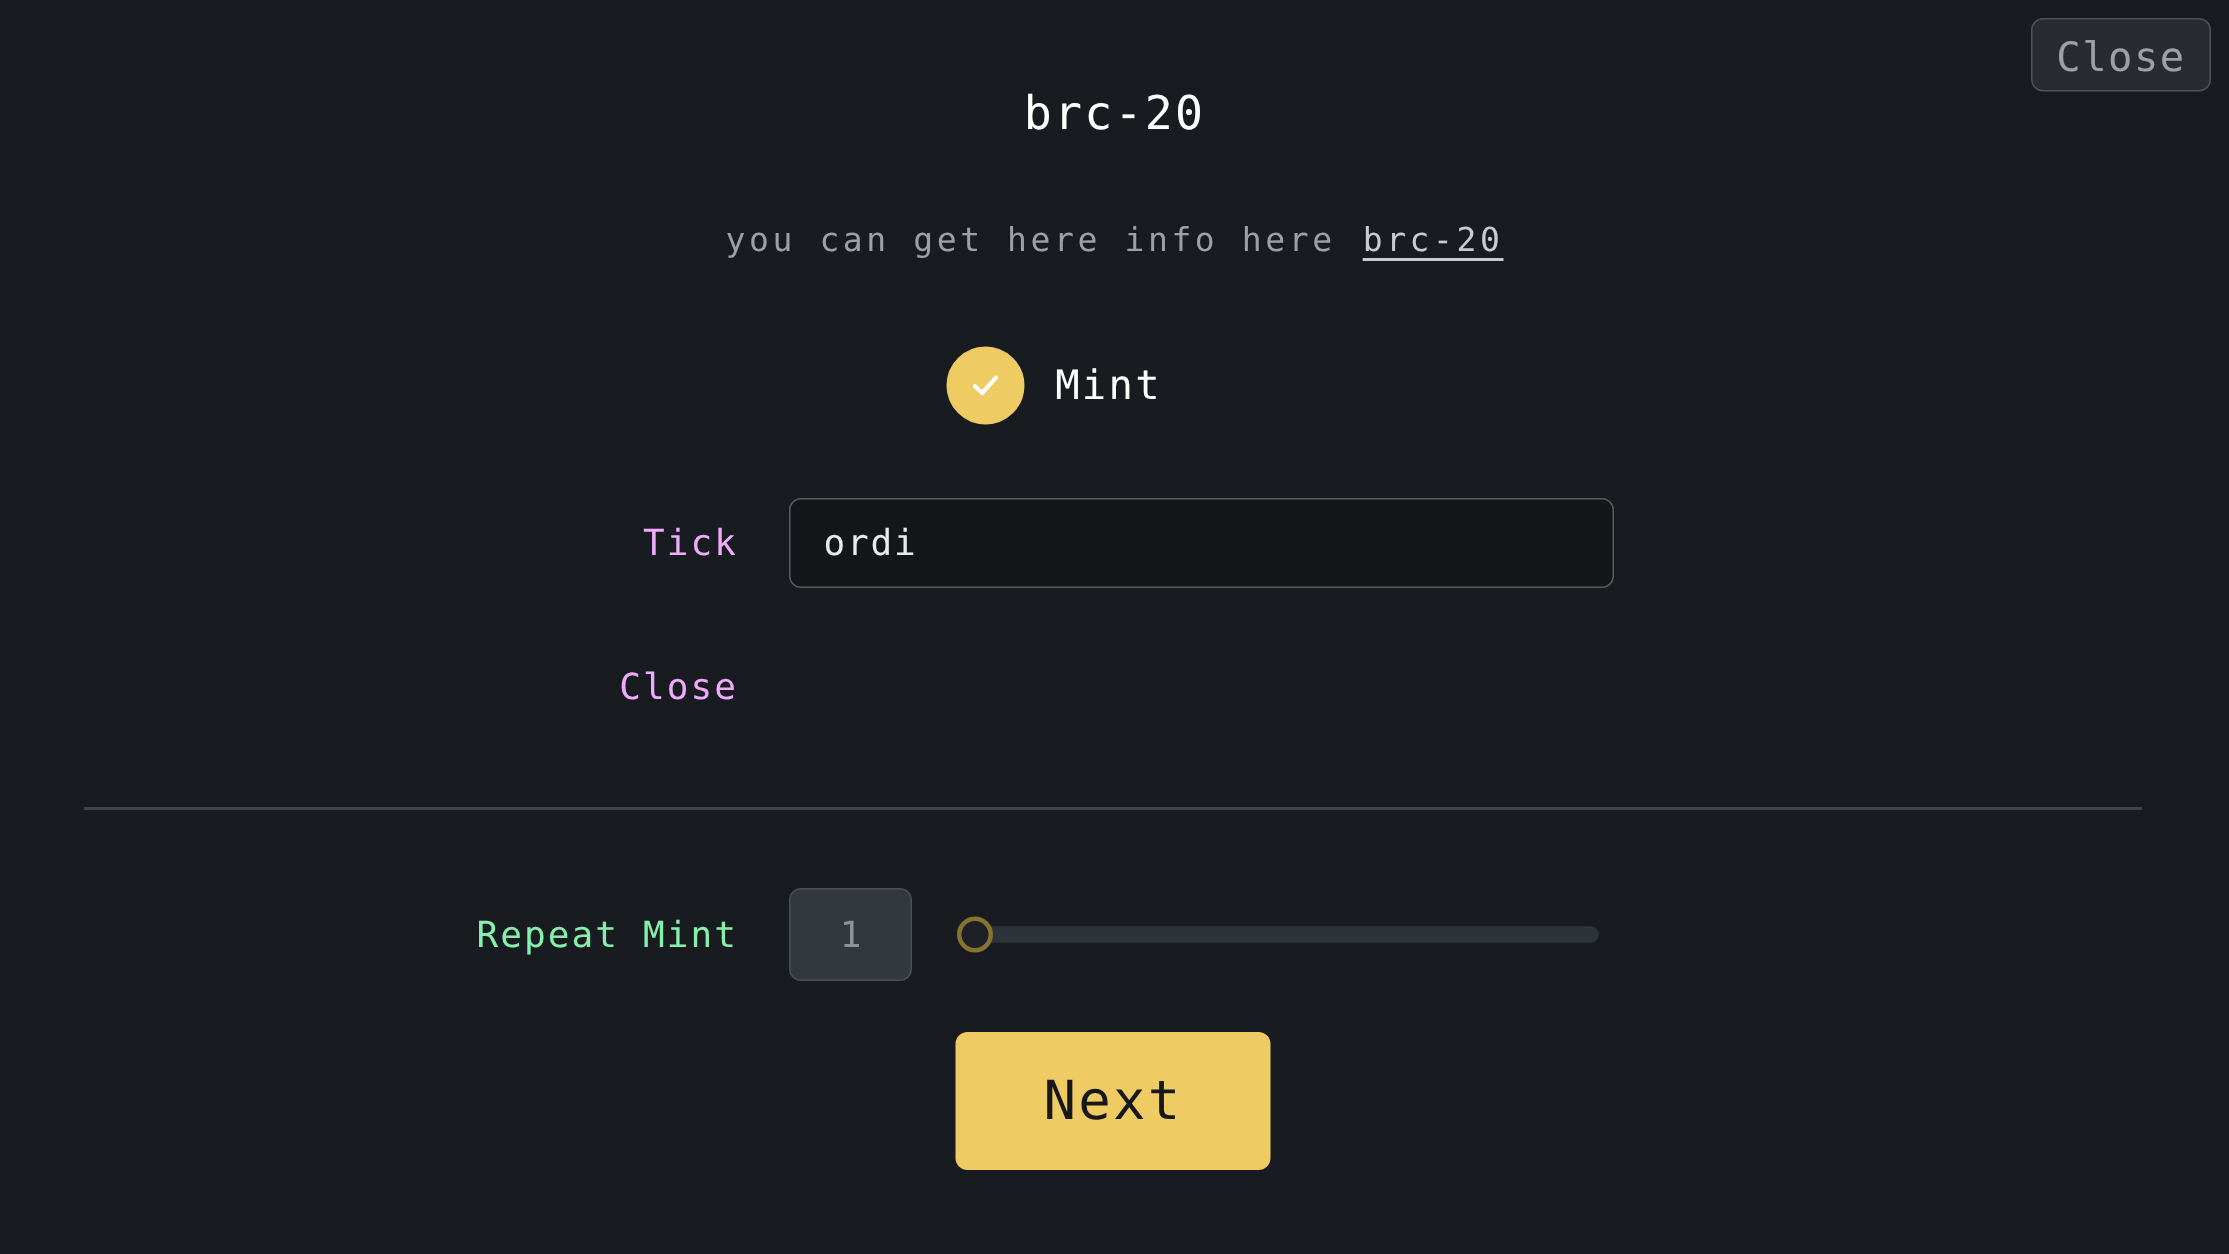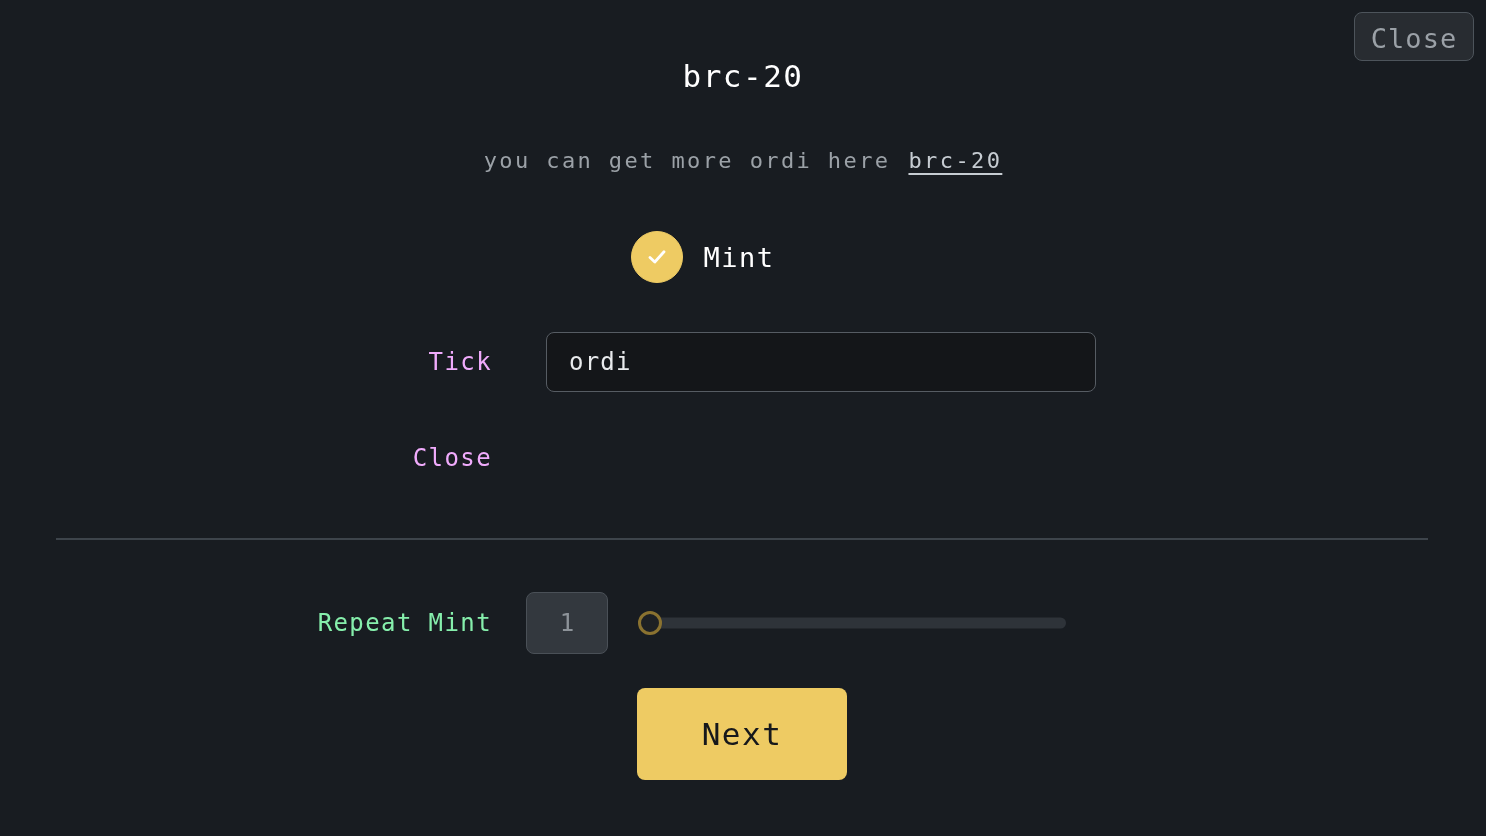"you can get more ordi" span { text: more ordi -> here info }
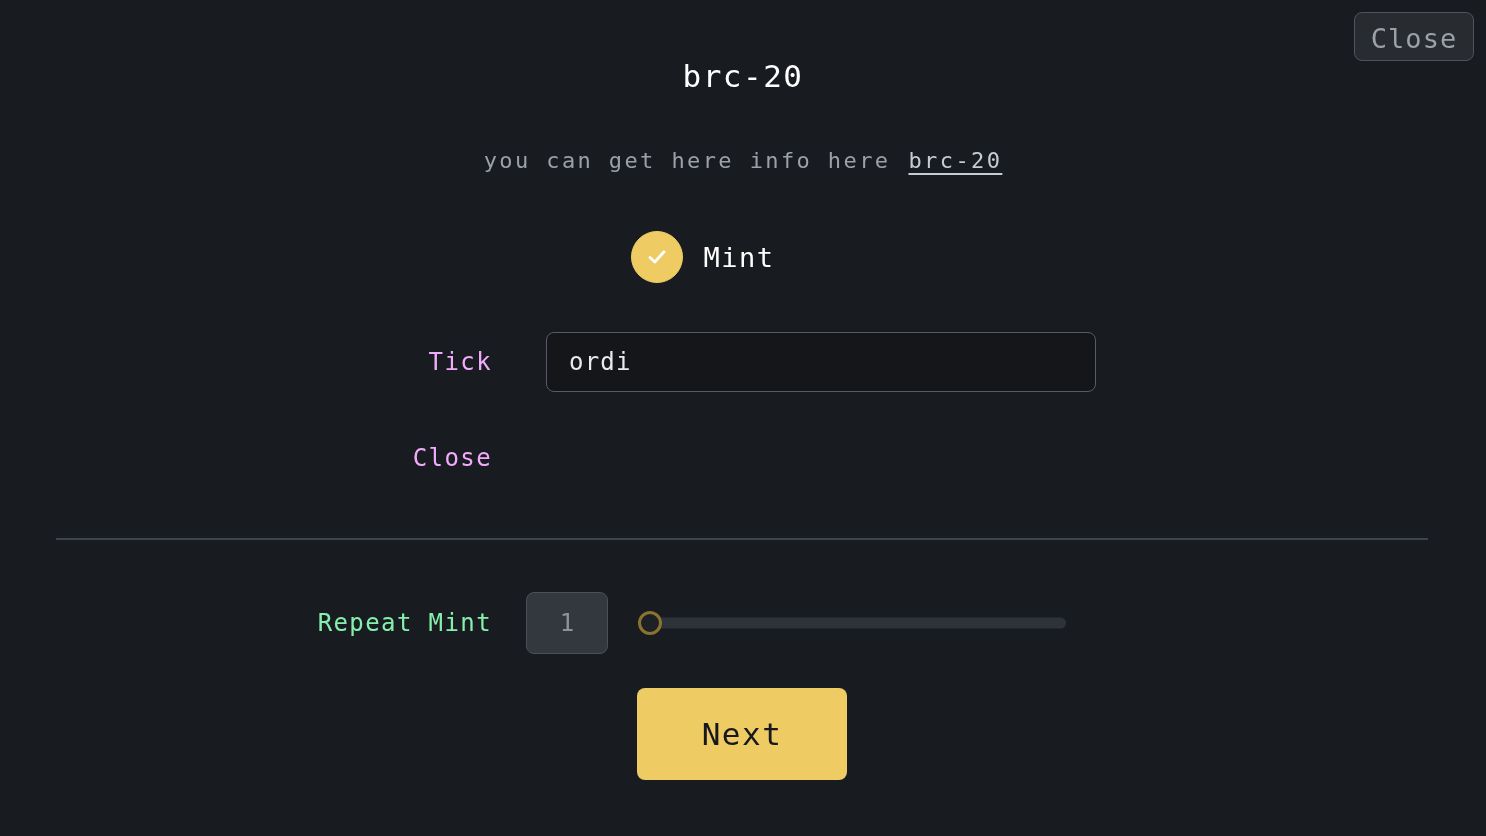"ordi" .field-input { margin-left: 54px -> 34px }
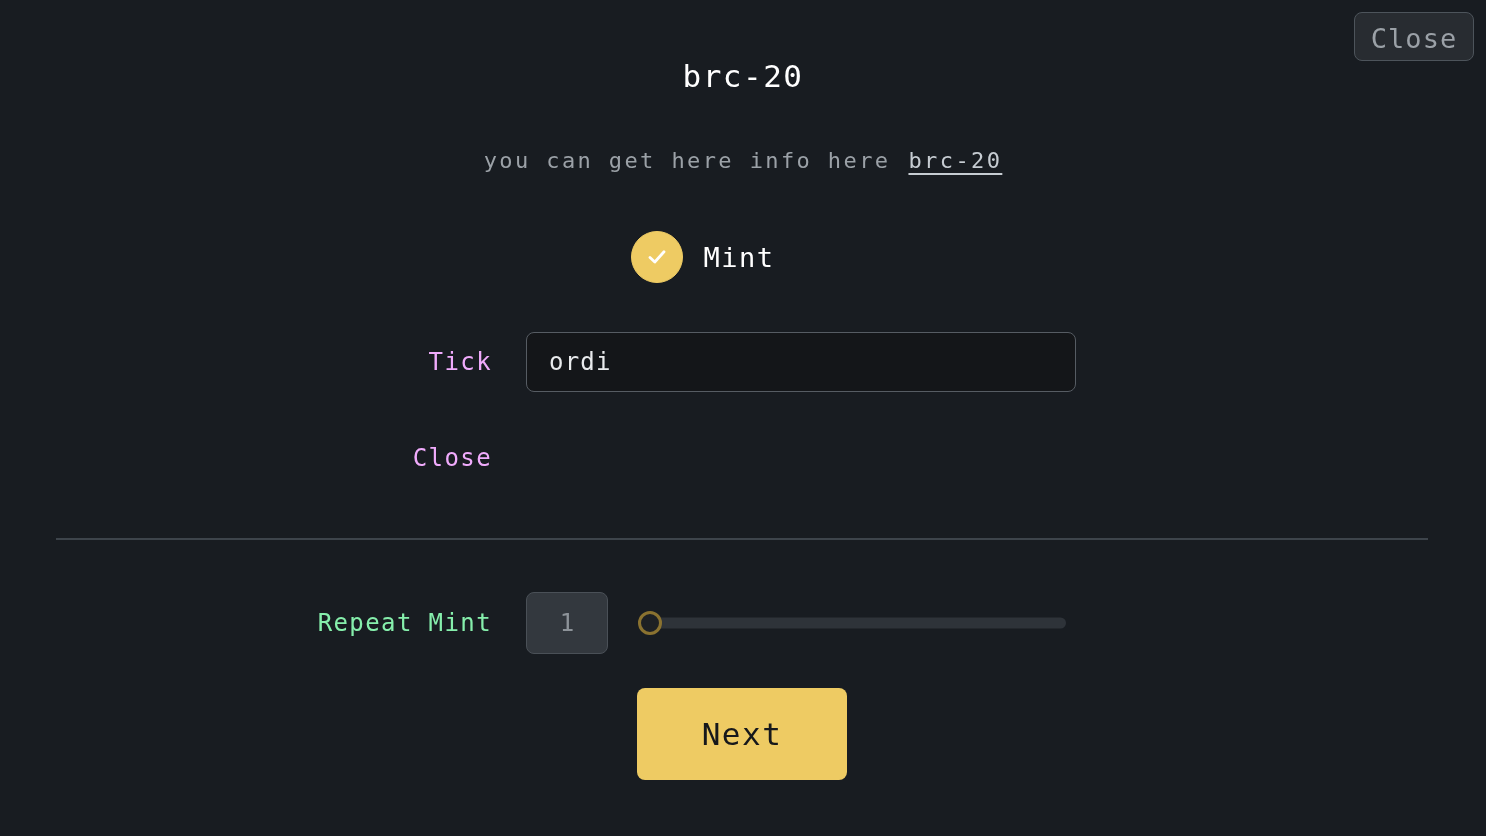"Next" .next-btn { font-size: 31px -> 36px }
